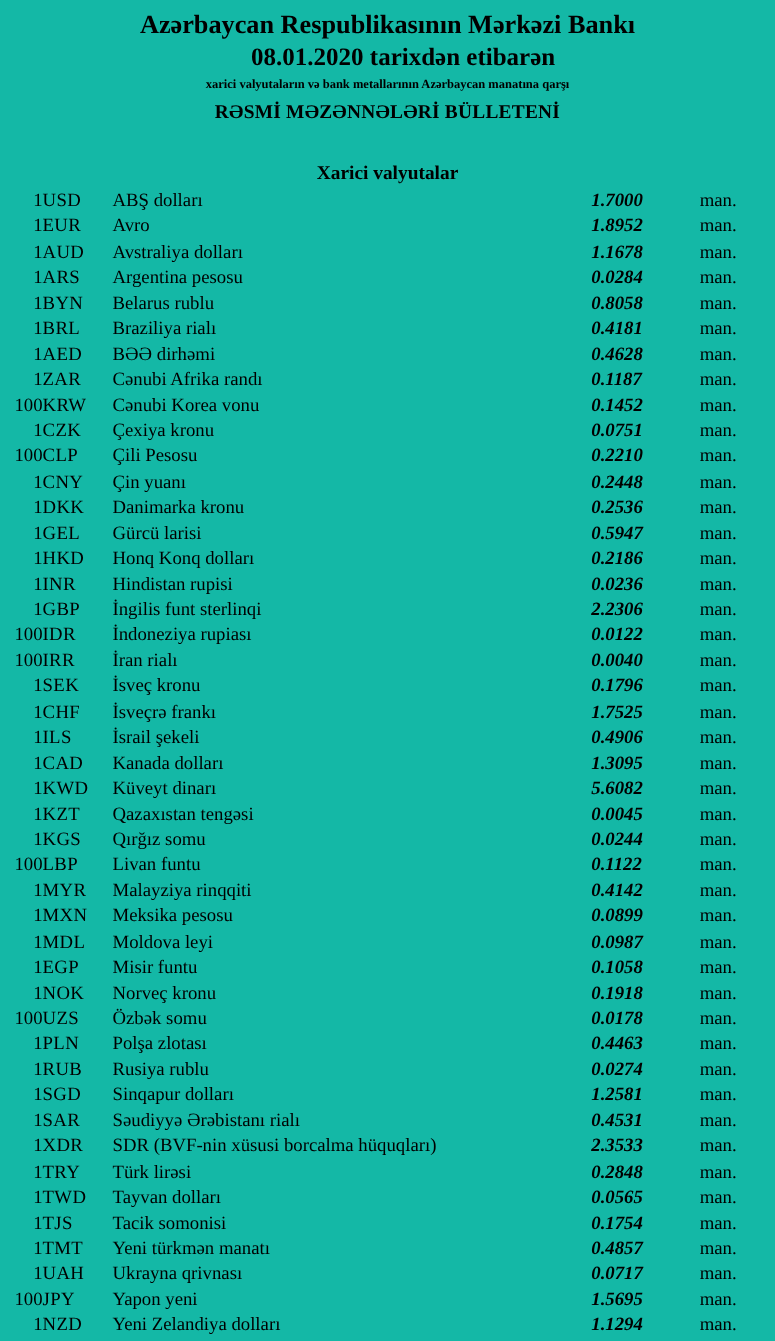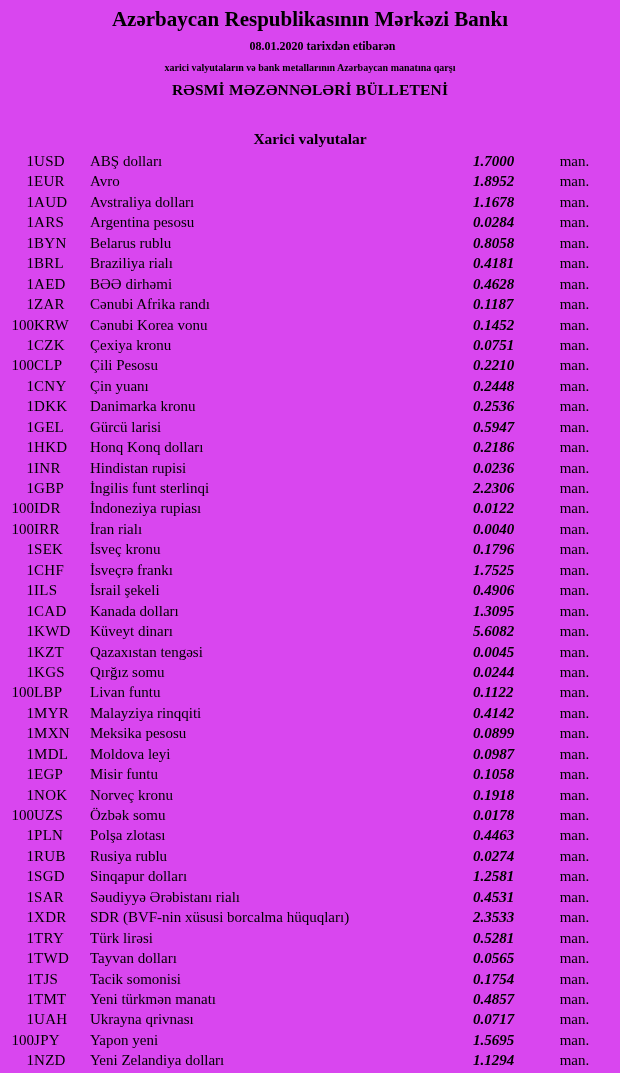"Azərbaycan Respublikasının Mərkəzi Bankı" .page { background: #d946ef -> #14b8a6 }
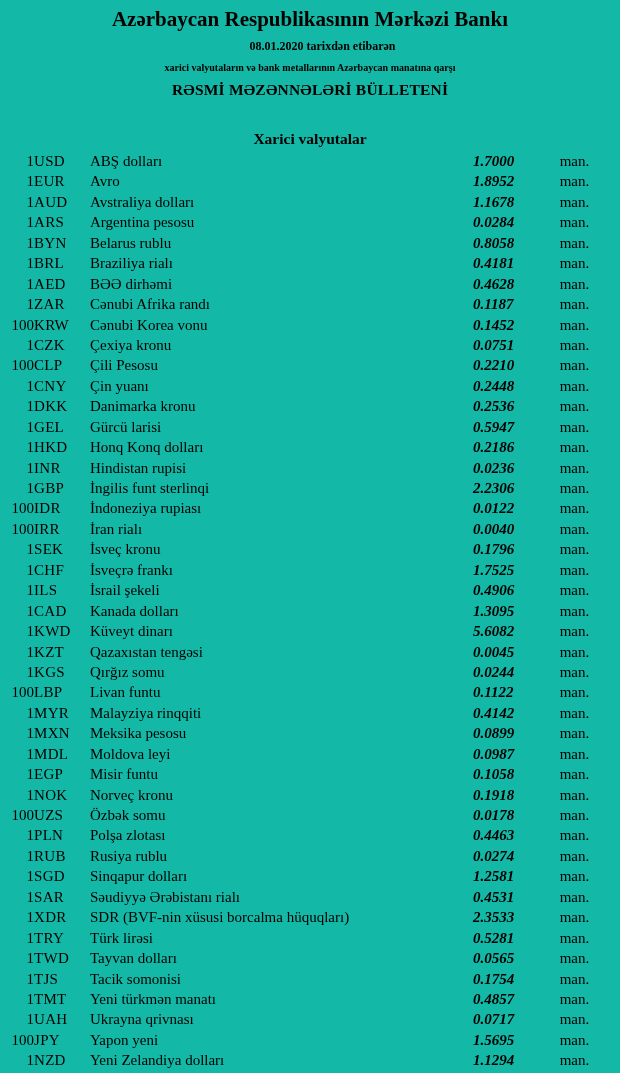"08.01.2020 tarixdən etibarən" .date-line { font-size: 12px -> 20px }
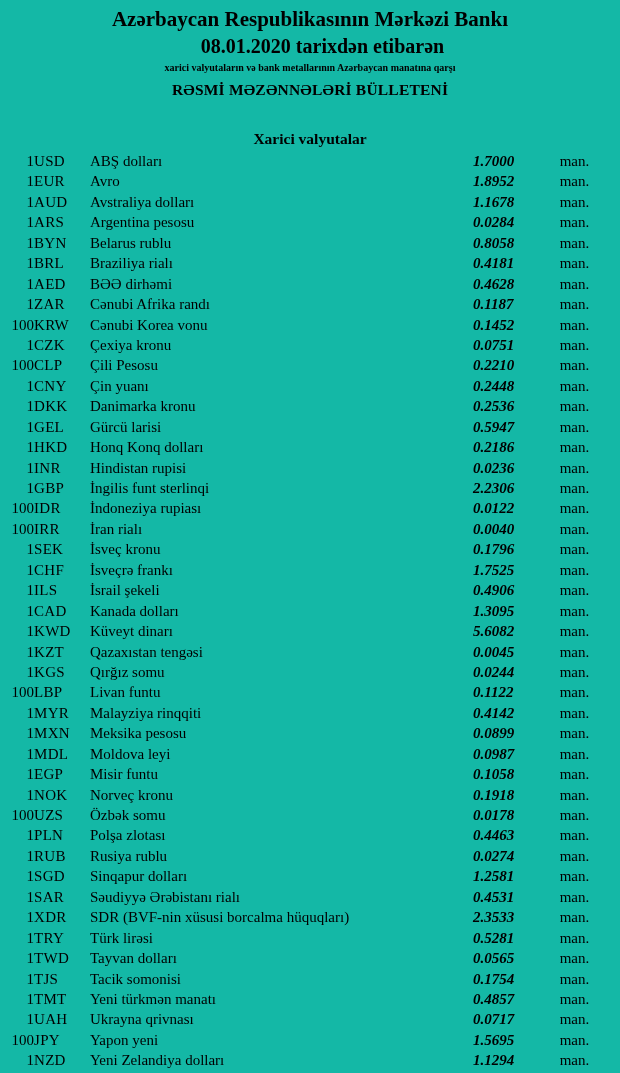"0.5281" span.rate { text: 0.5281 -> 0.2848 }
